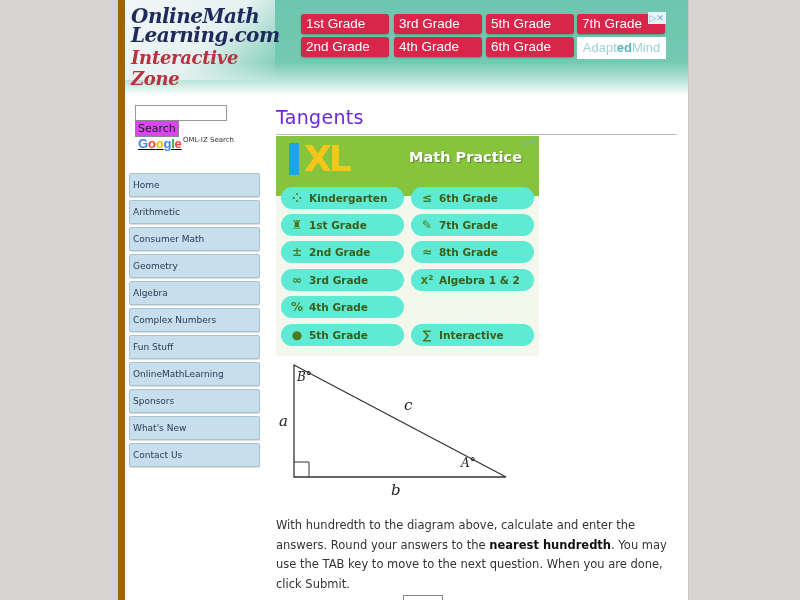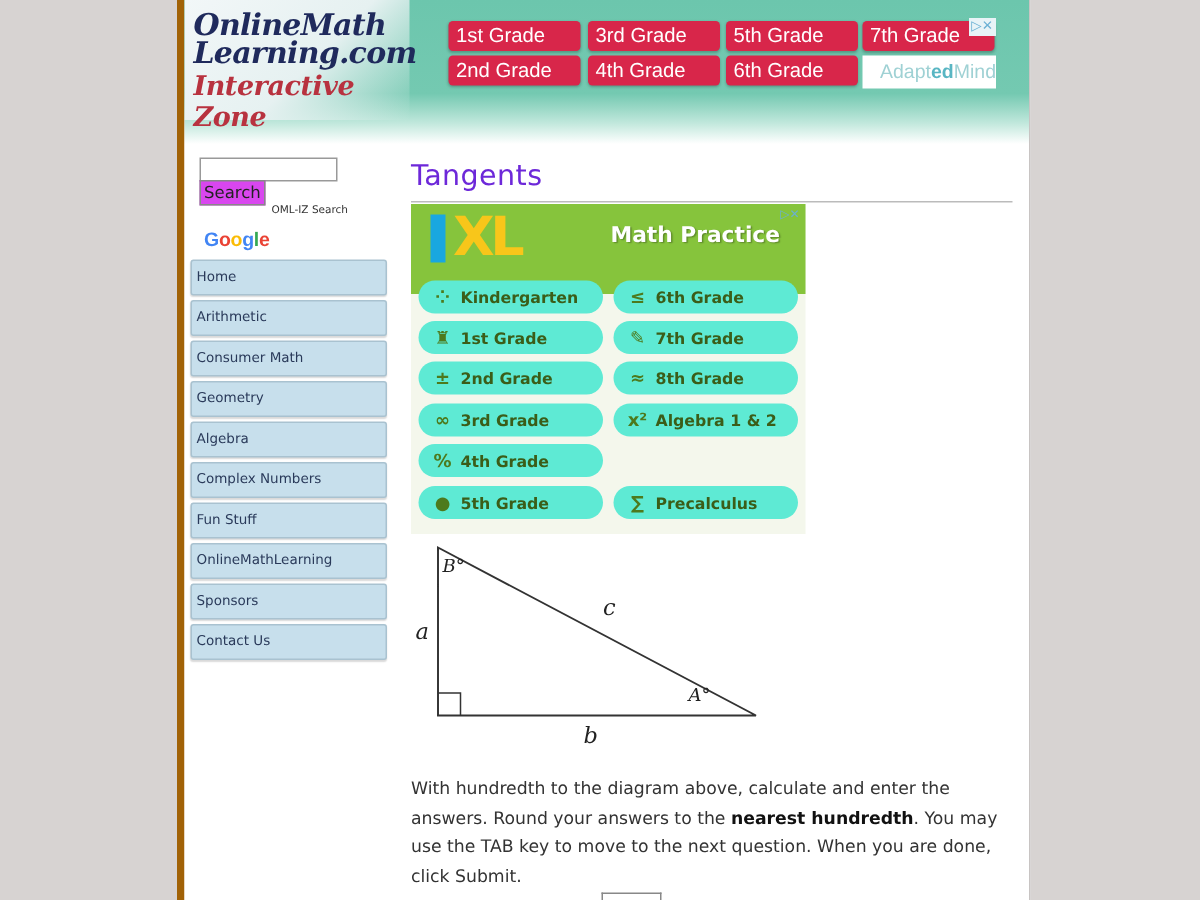"OnlineMath" .page { border-left: 5px solid #a16207 -> 7px solid #a16207 }
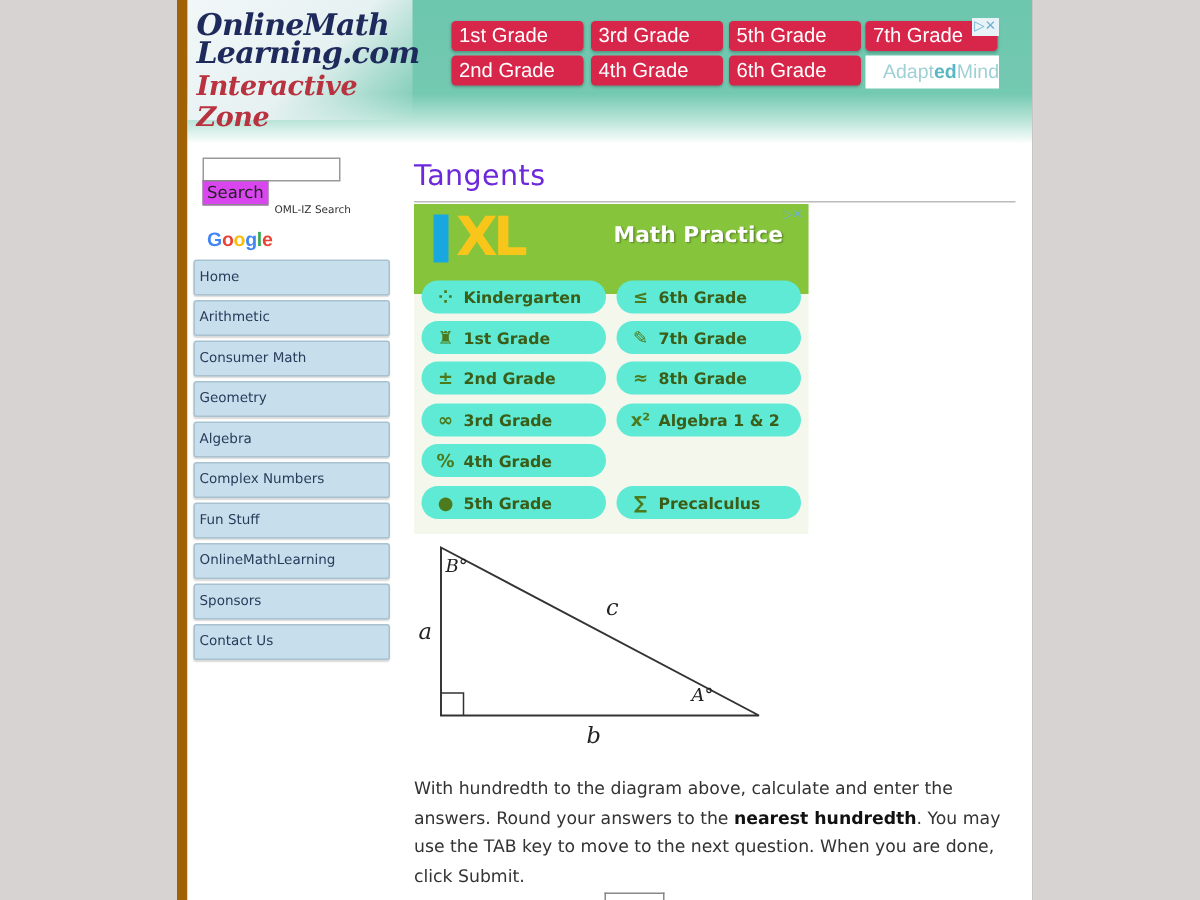"AdaptedMind" .adapted { text-align: right -> center }
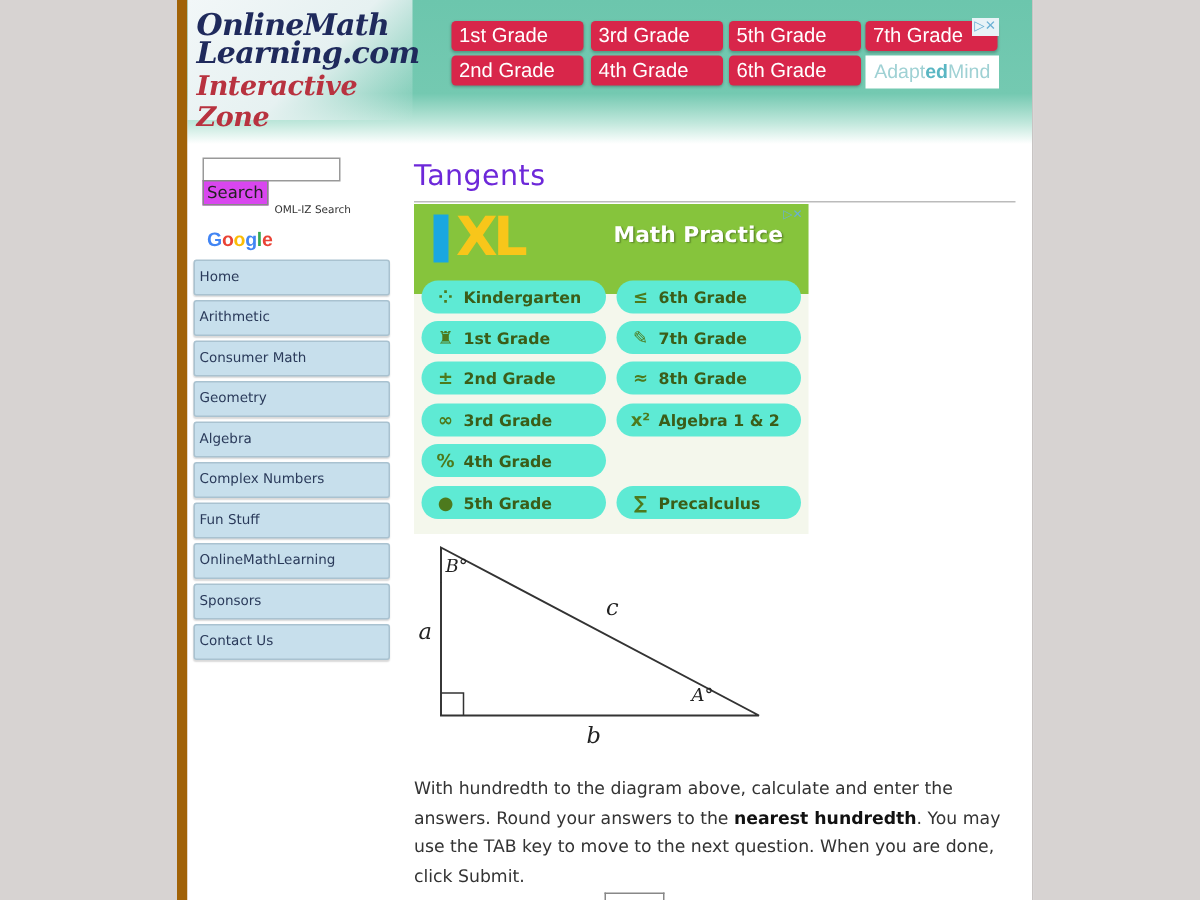"Google" .google { text-decoration: none -> underline; top: 56px -> 40px }
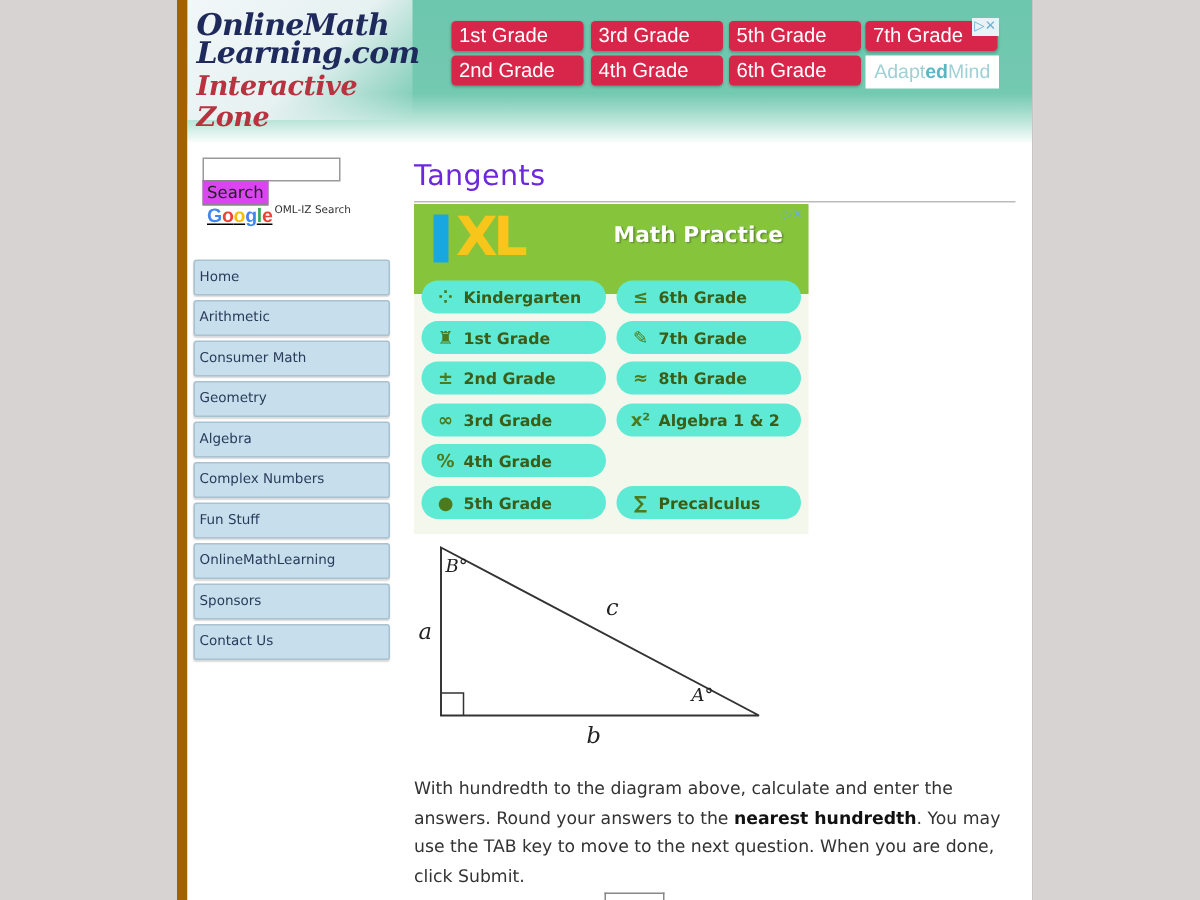"Precalculus" span { text: Precalculus -> Interactive }
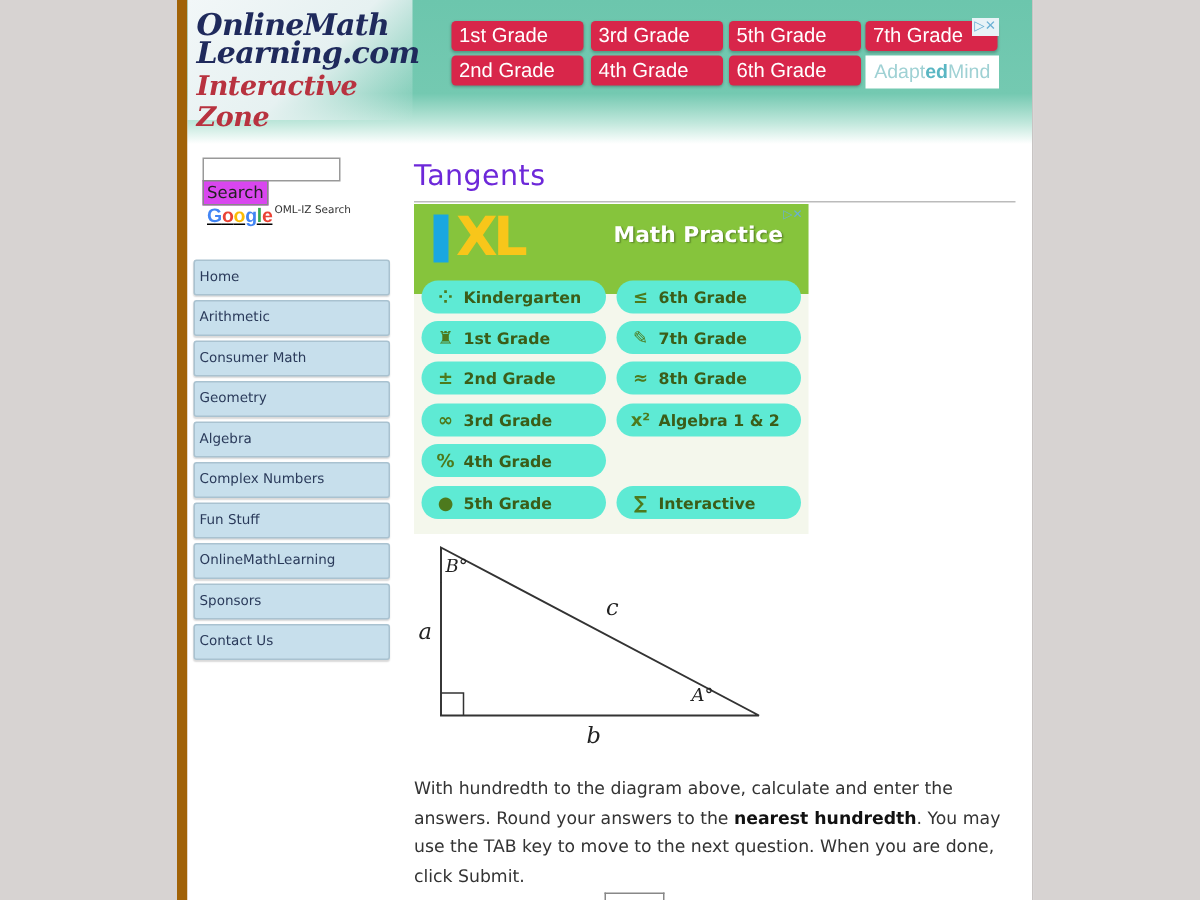"What's New" div.nav-item { html: none -> <div>What's New</div> }
